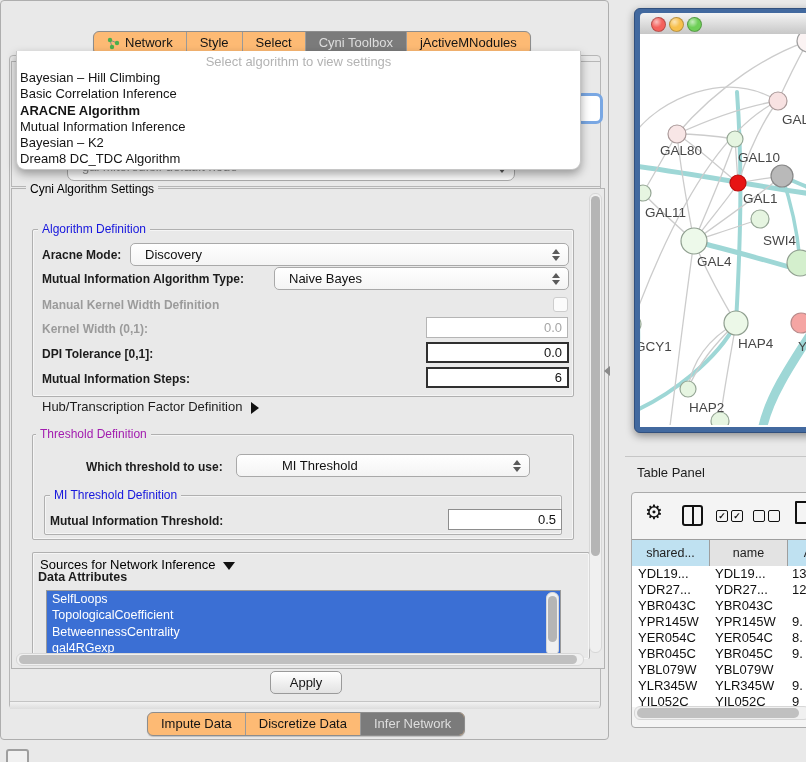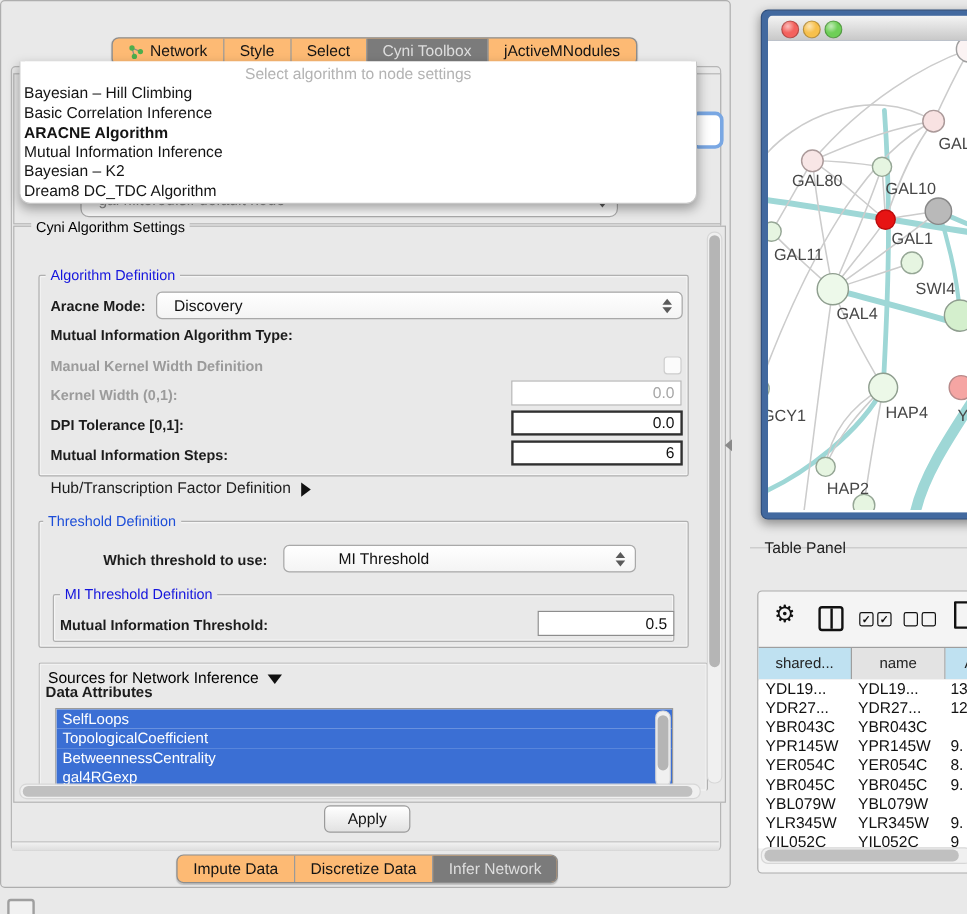"Select algorithm to node settings" div.dd-prompt { text: node -> view }
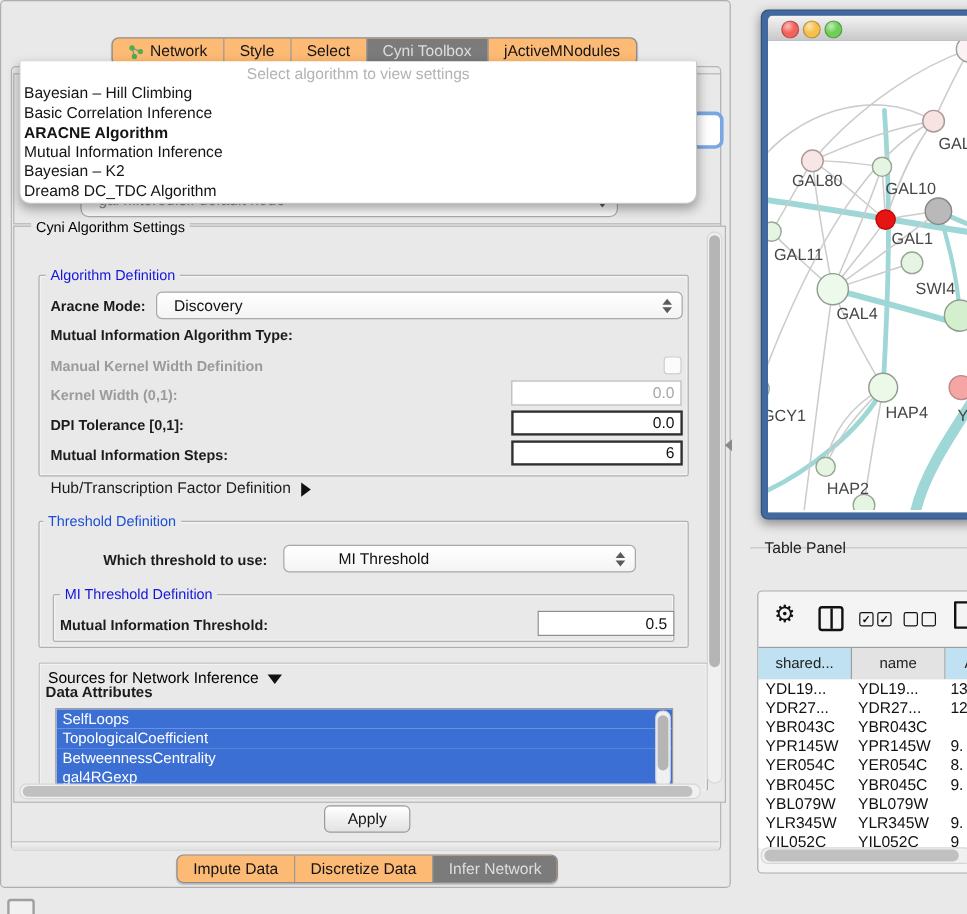"Naive Bayes" div.combo { html: none -> <div> <div>Naive Bayes</div> <span> <i></i> <i></i> </span> </div> }
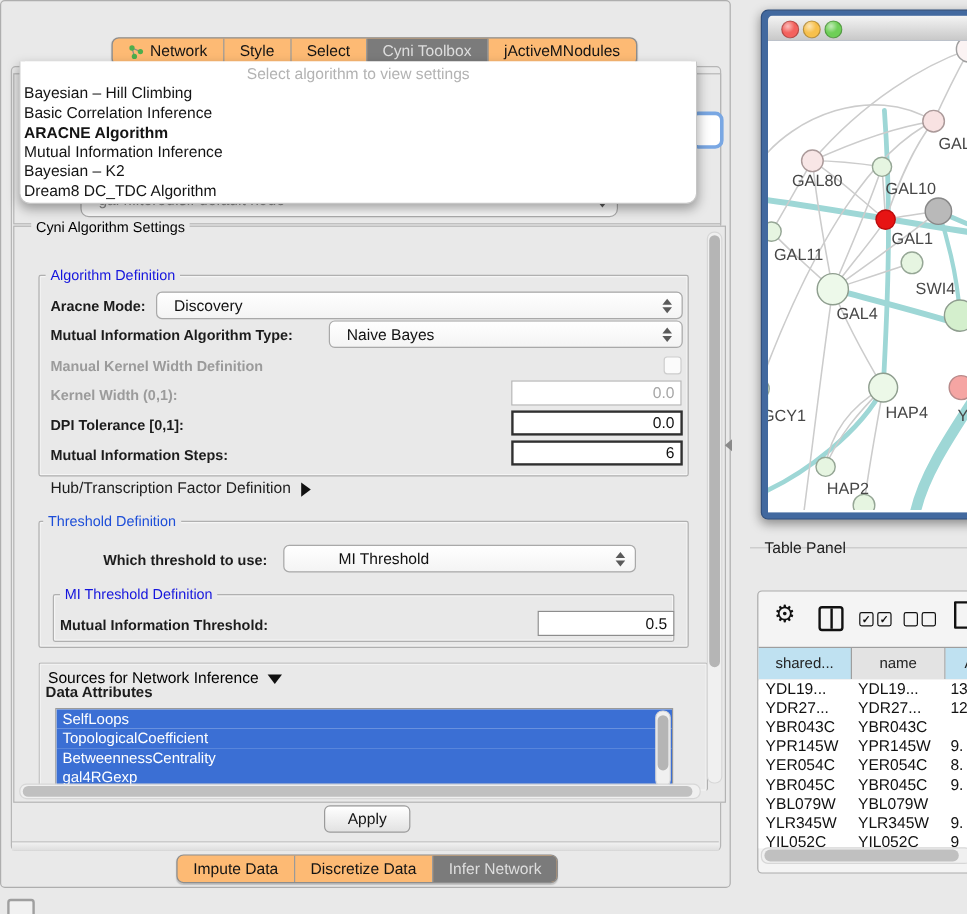"Threshold Definition" .legend.green { color: #1d4ed8 -> #a21caf }
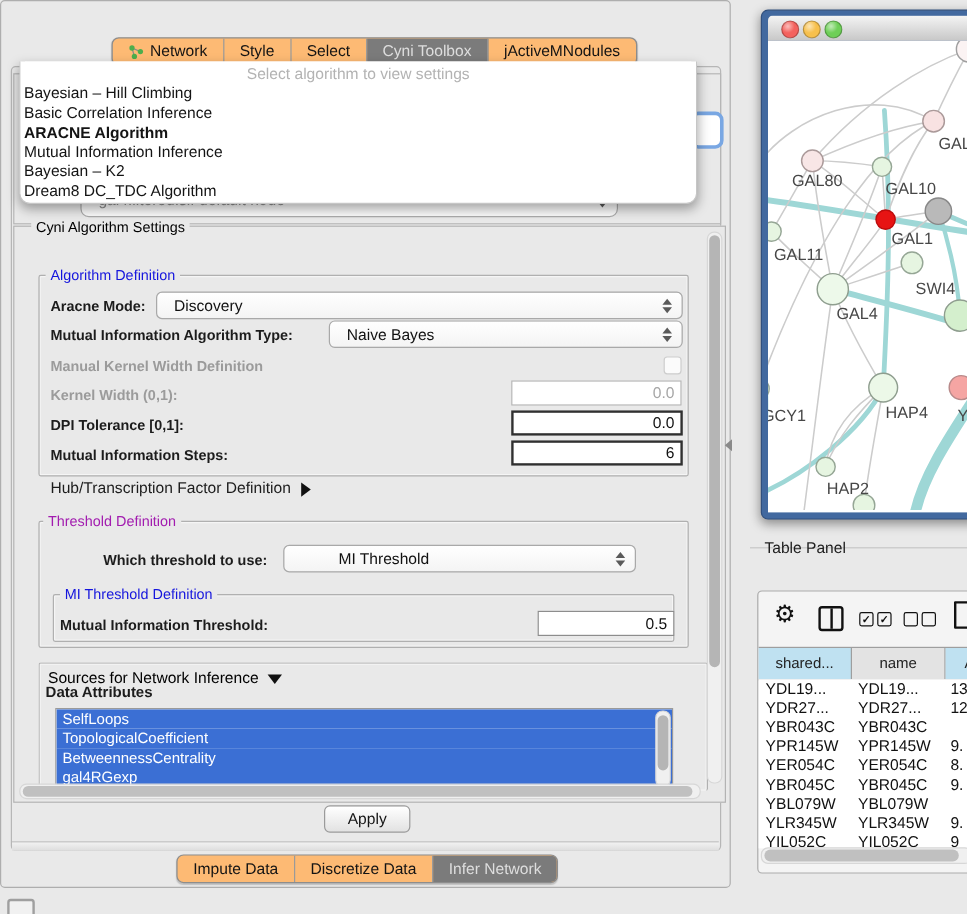"Table Panel" #tp-title { top: 449px -> 465px }
